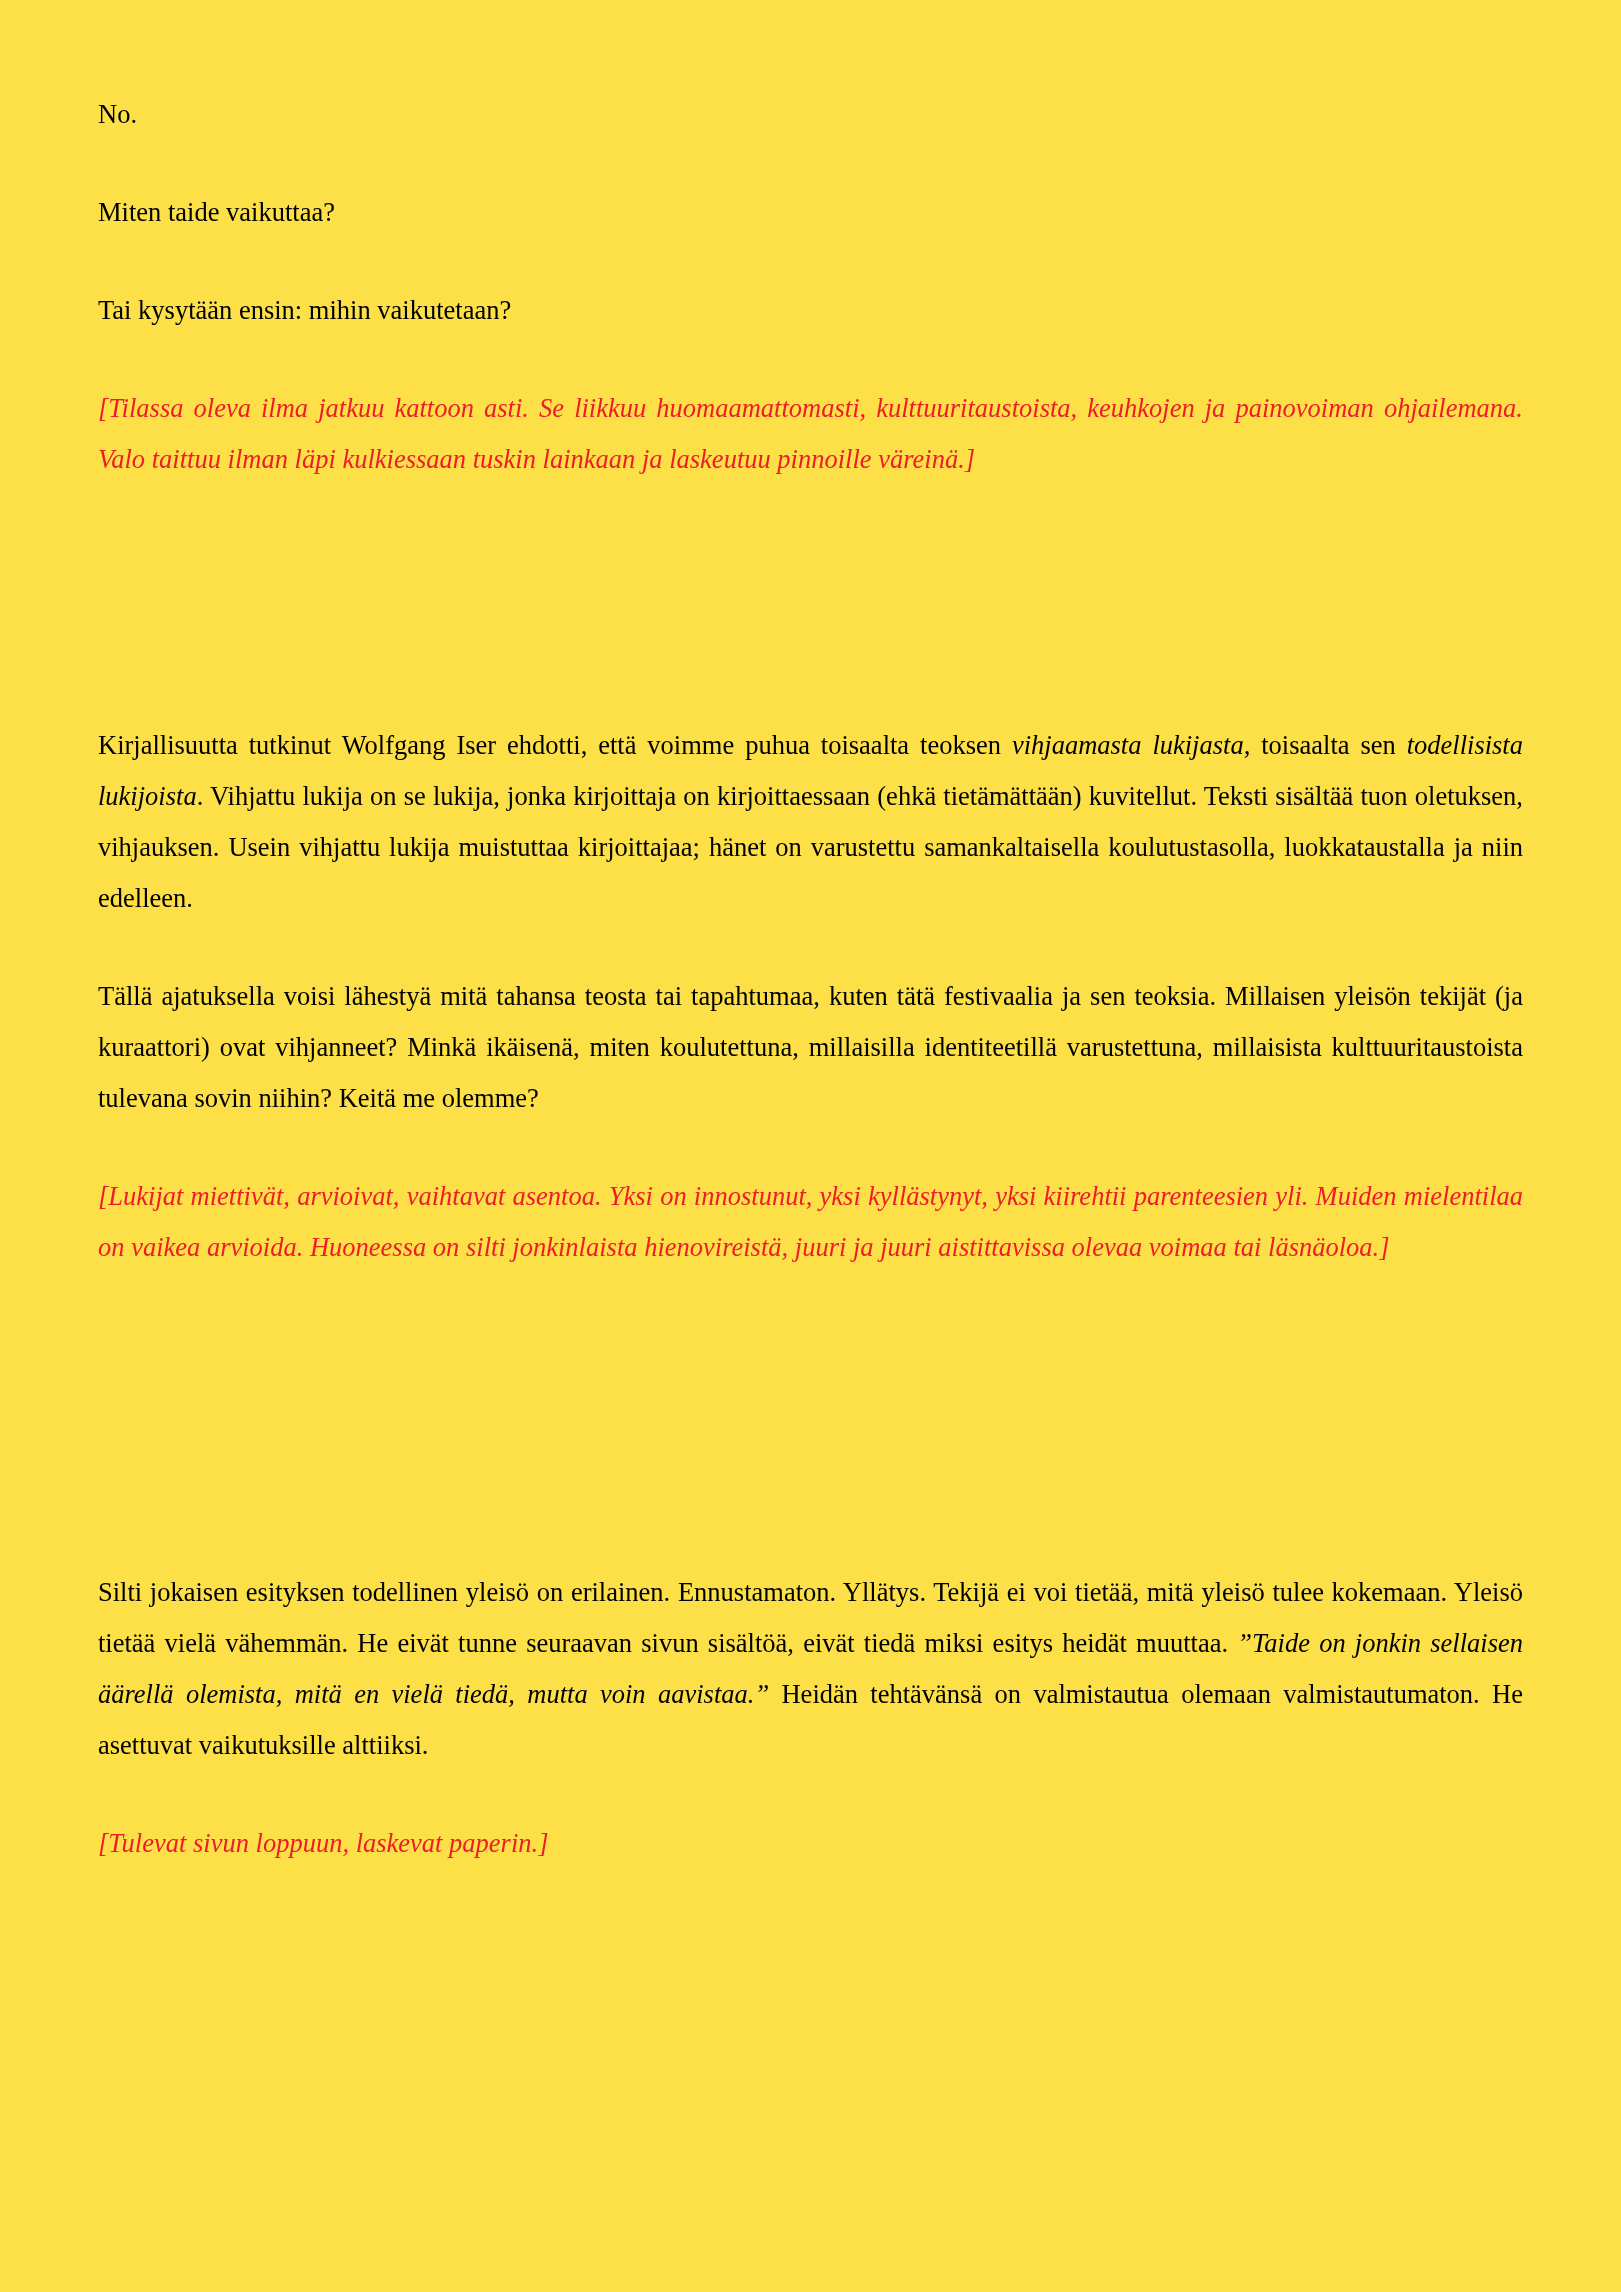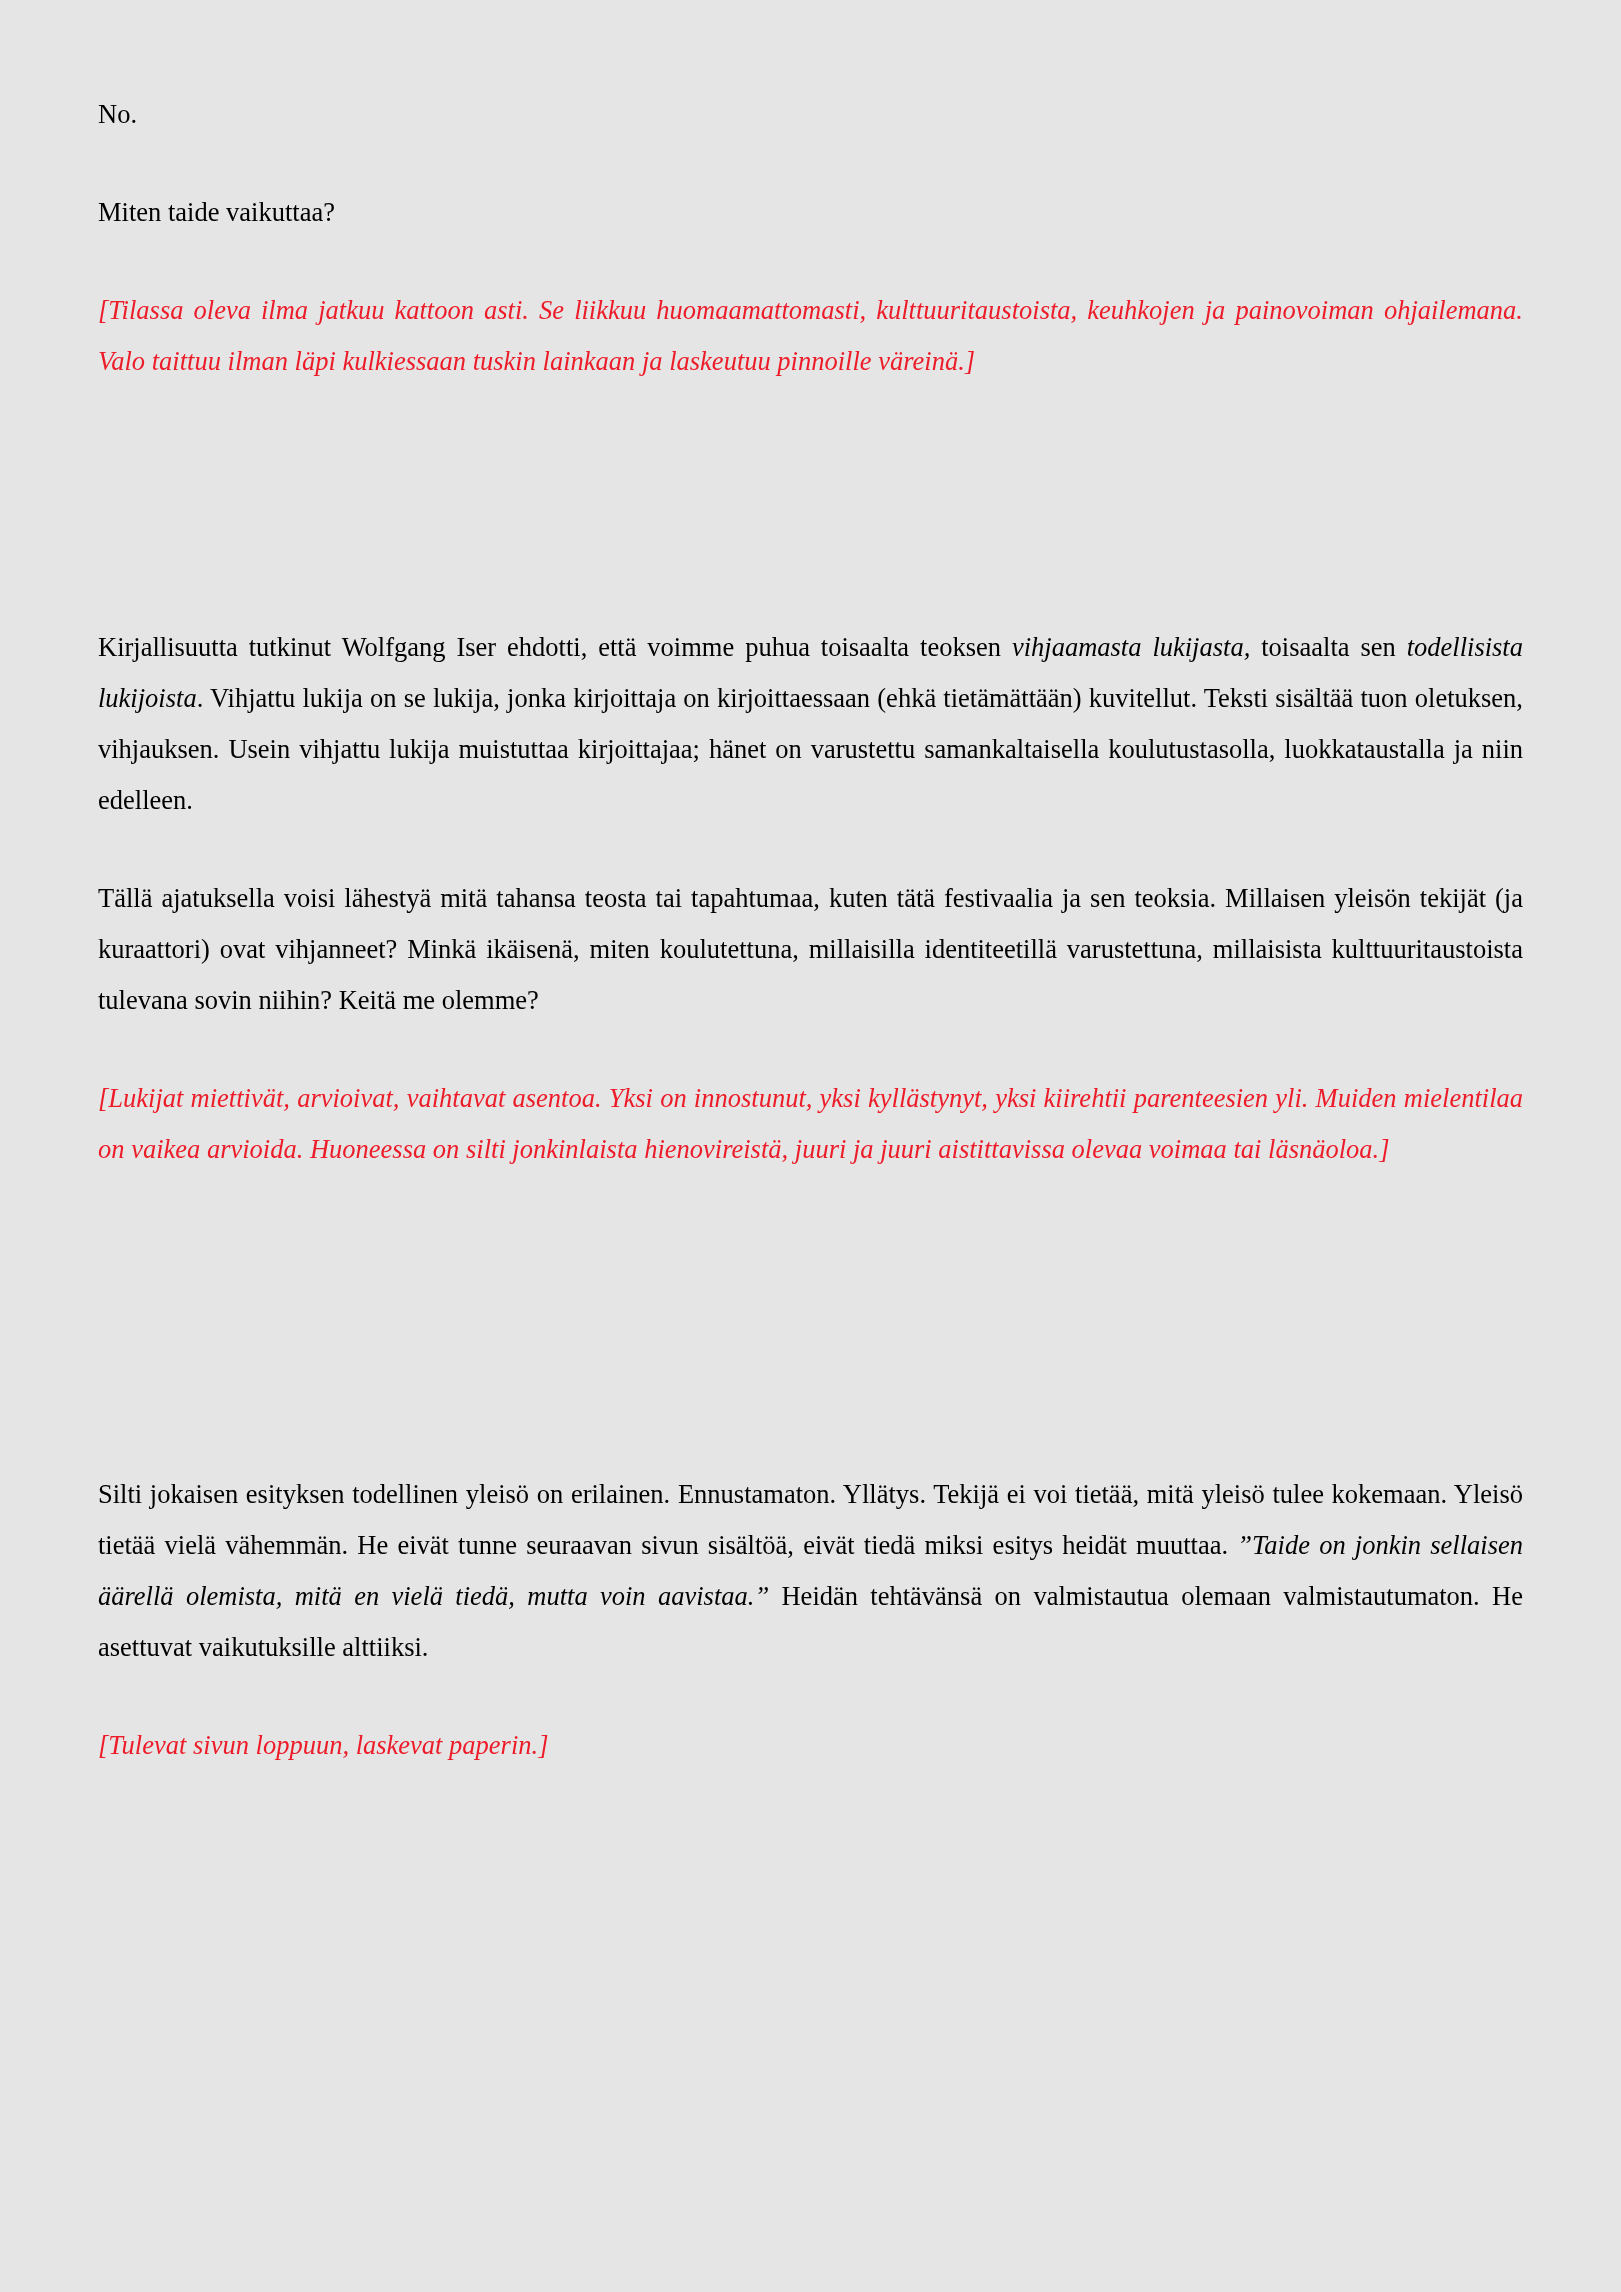"No." .page { background: #e5e5e5 -> #fde047 }
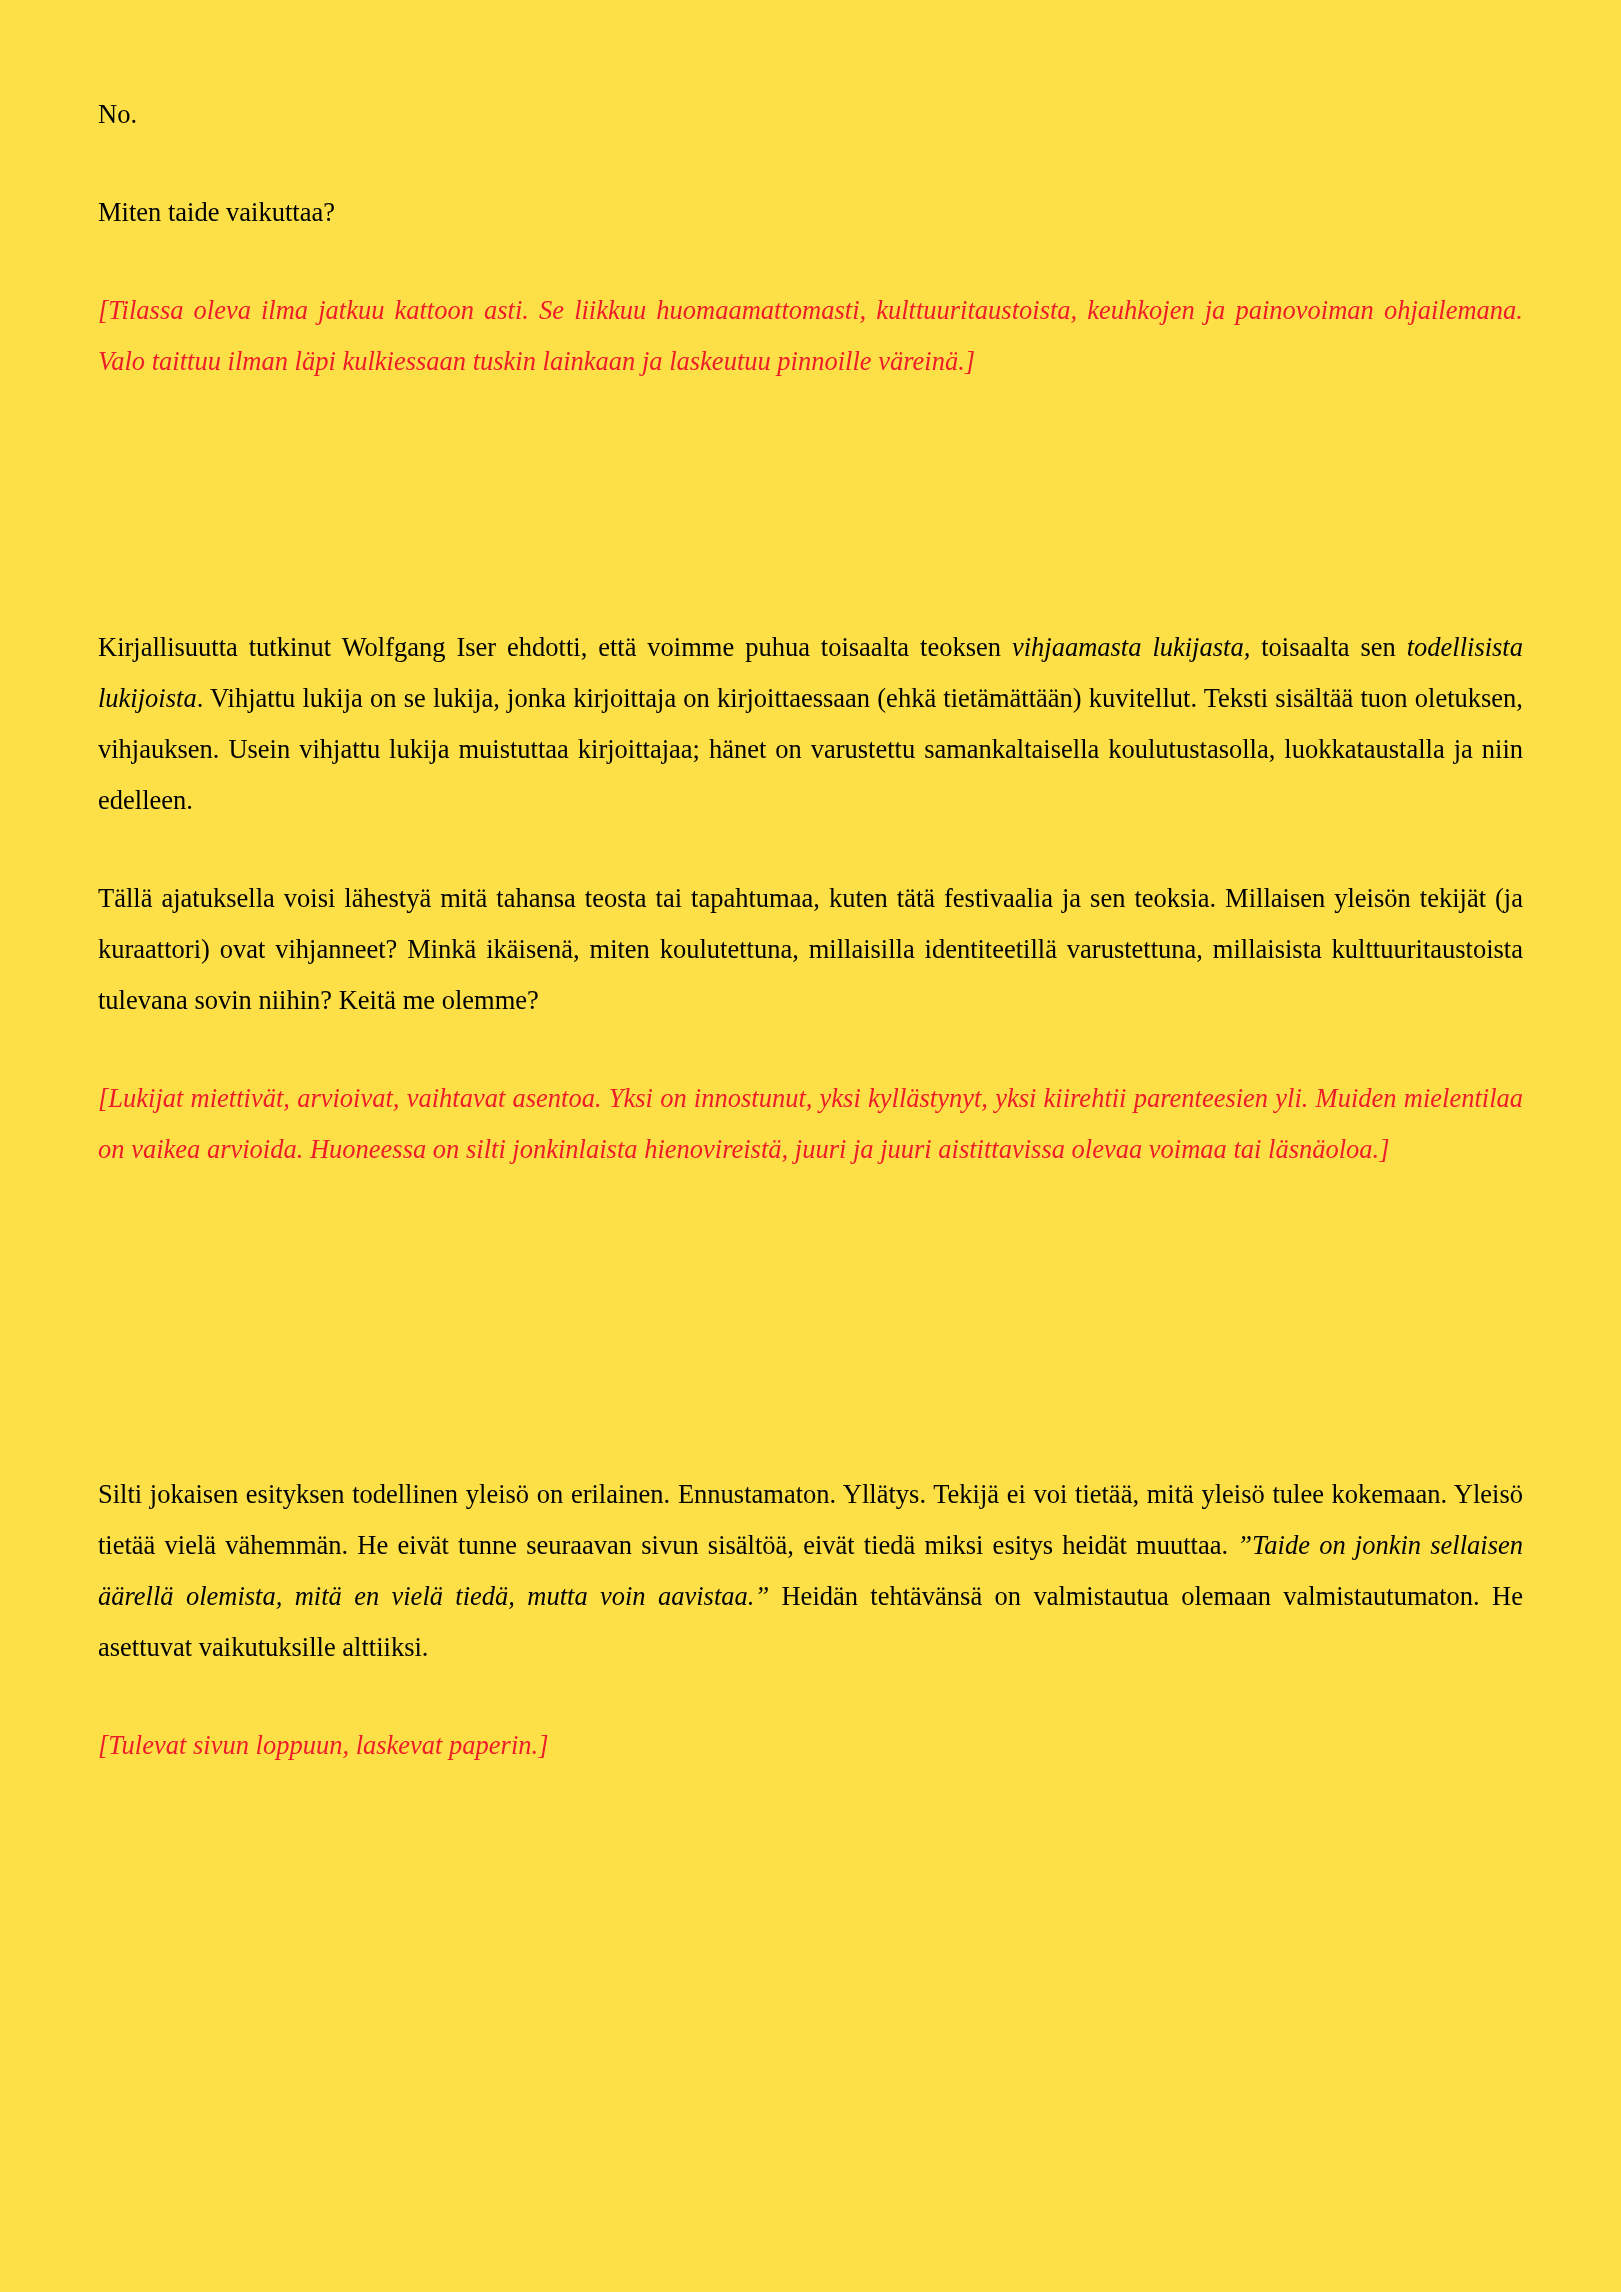"Tai kysytään ensin: mihin vaikutetaan?" p.plain { html: none -> <p><span>Tai kysytään ensin: mihin vaikutetaan?</span></p> }
